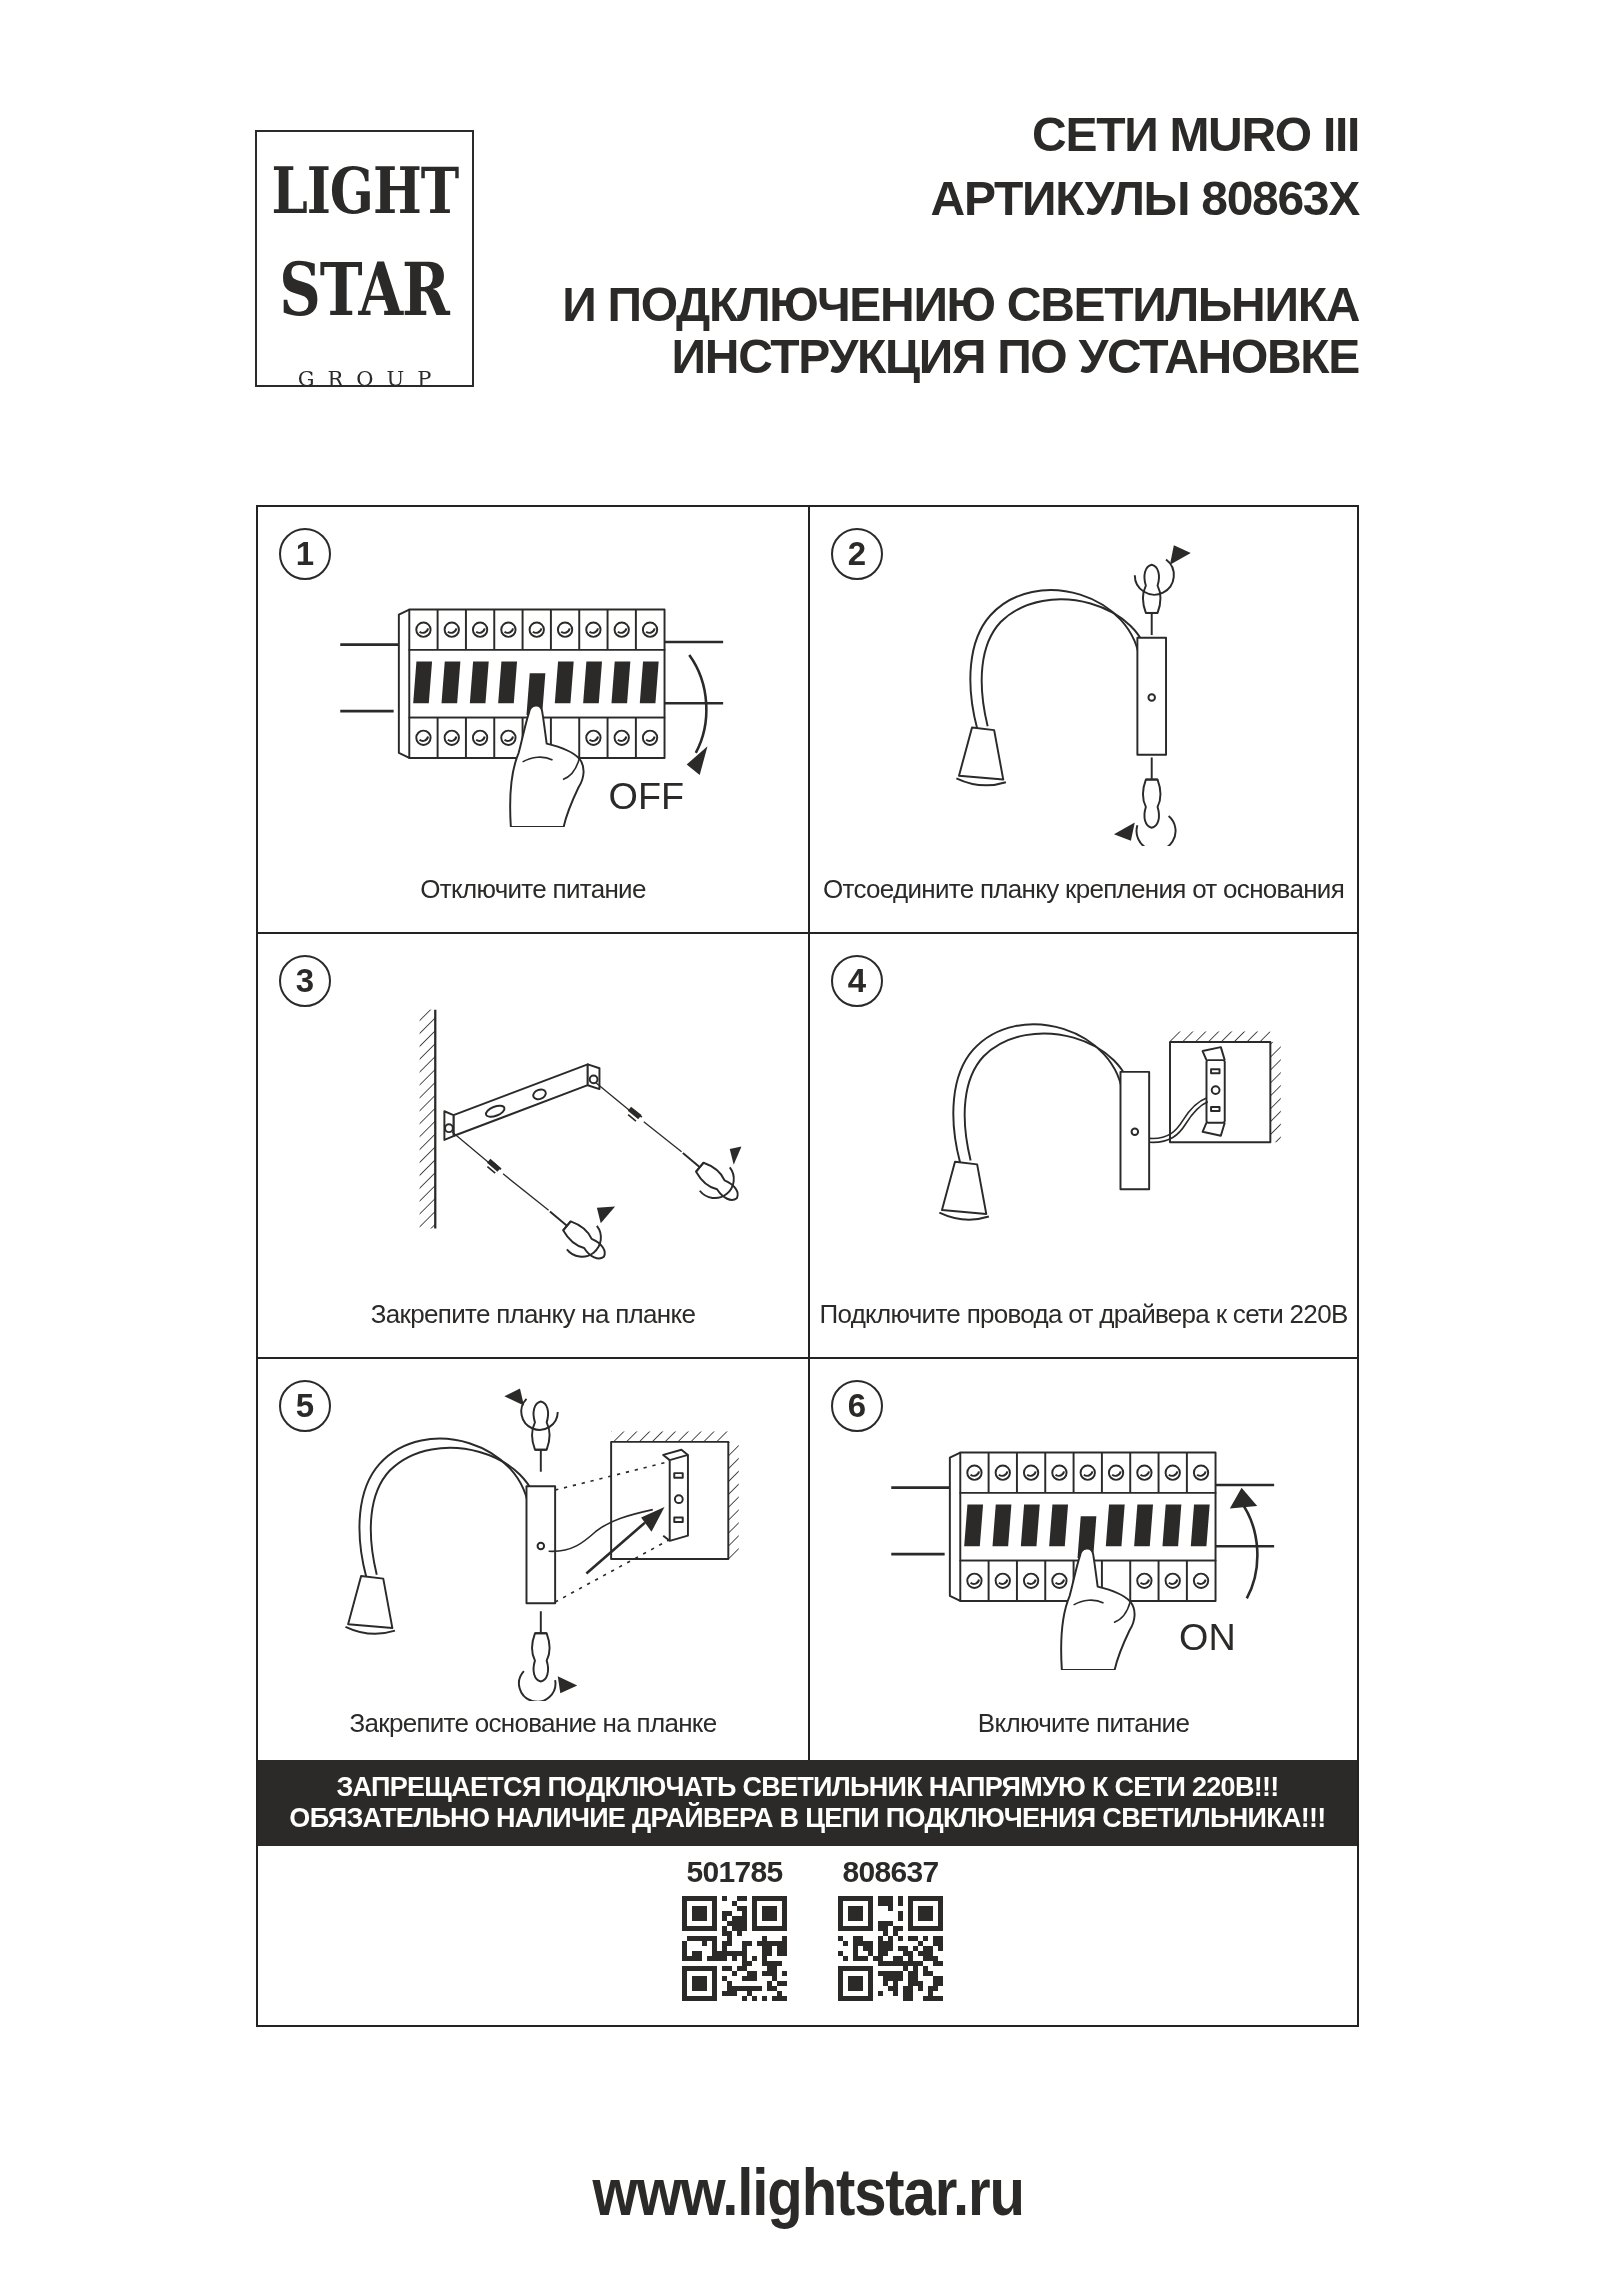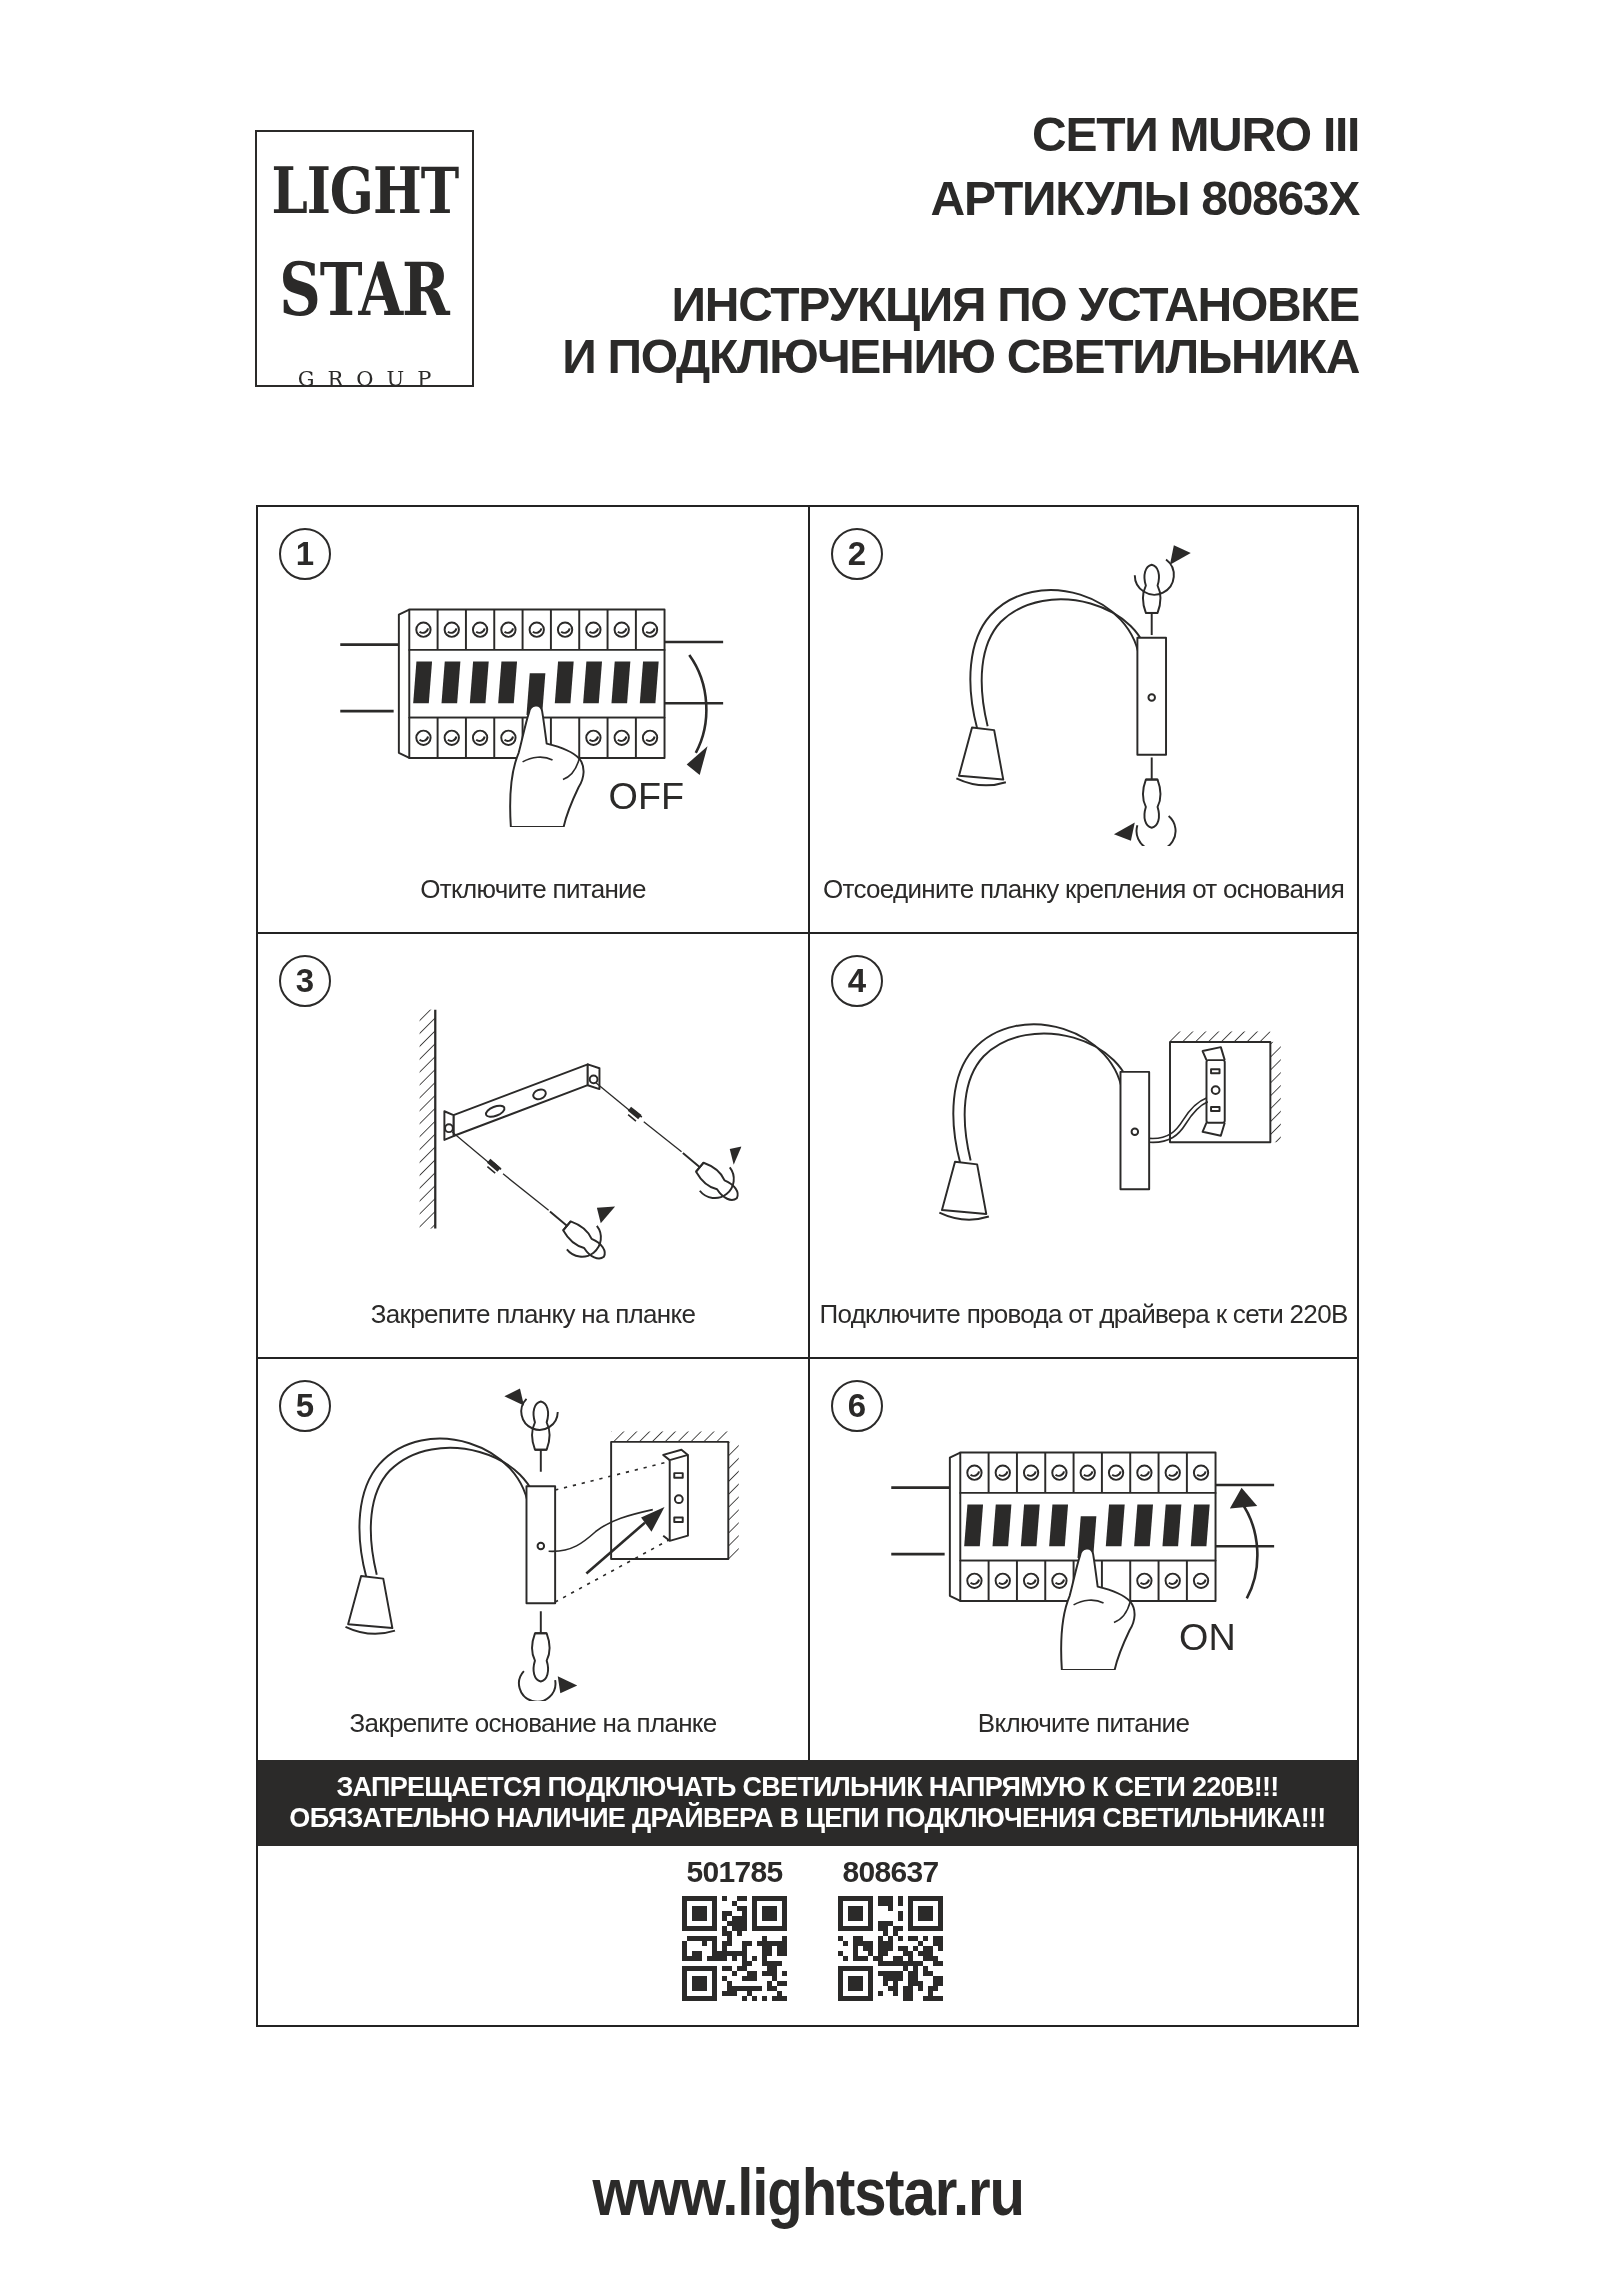"ИНСТРУКЦИЯ ПО УСТАНОВКЕ" div { order: before "И ПОДКЛЮЧЕНИЮ СВЕТИЛЬНИКА" -> after "И ПОДКЛЮЧЕНИЮ СВЕТИЛЬНИКА" }
